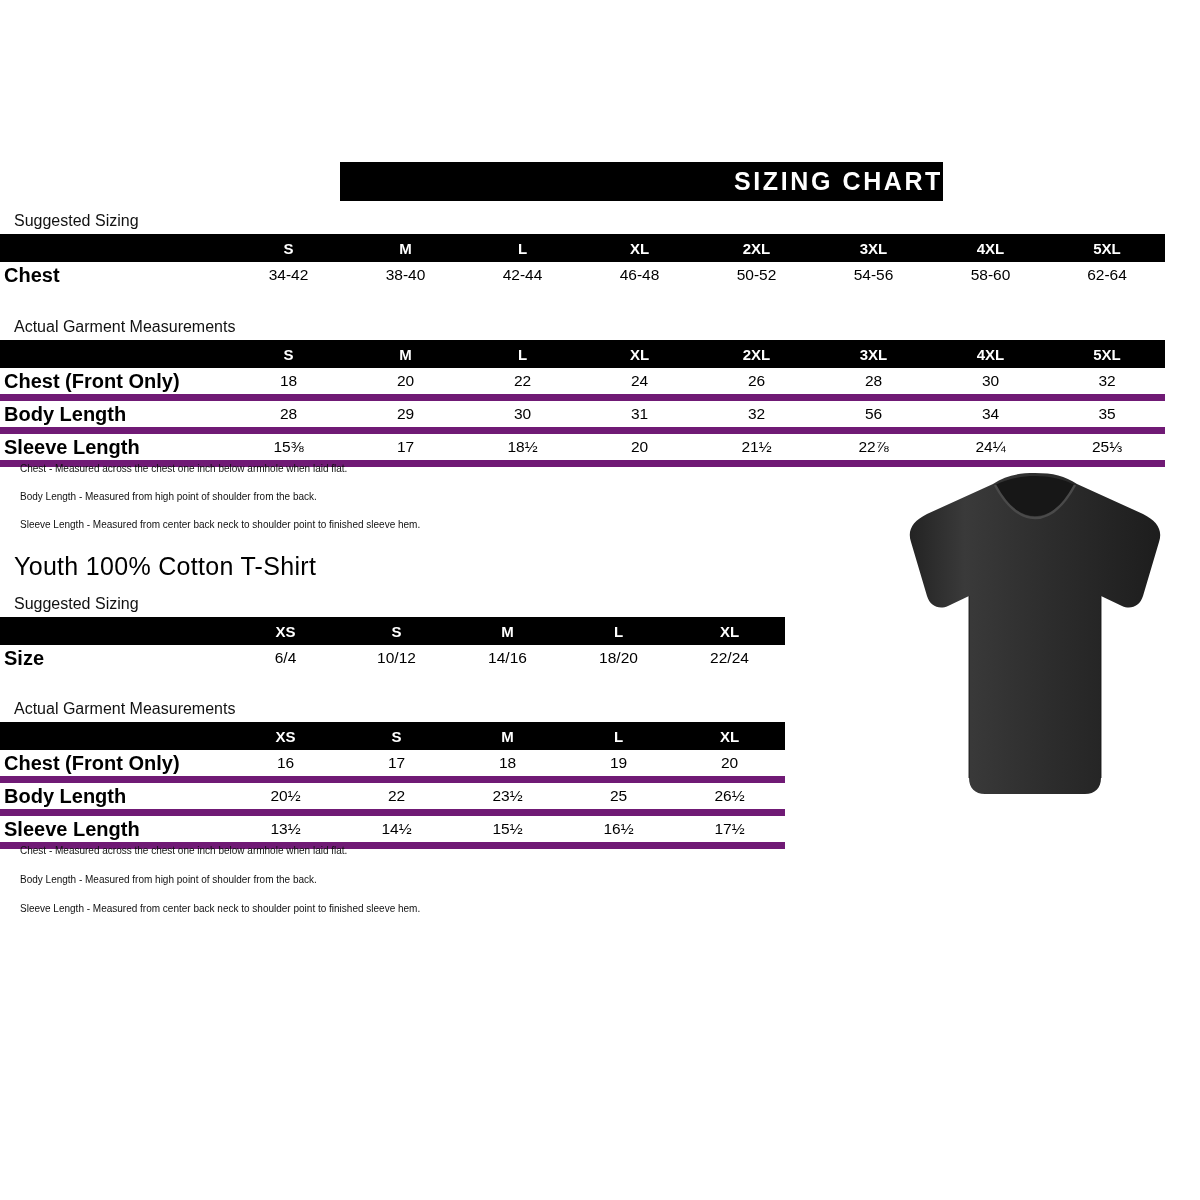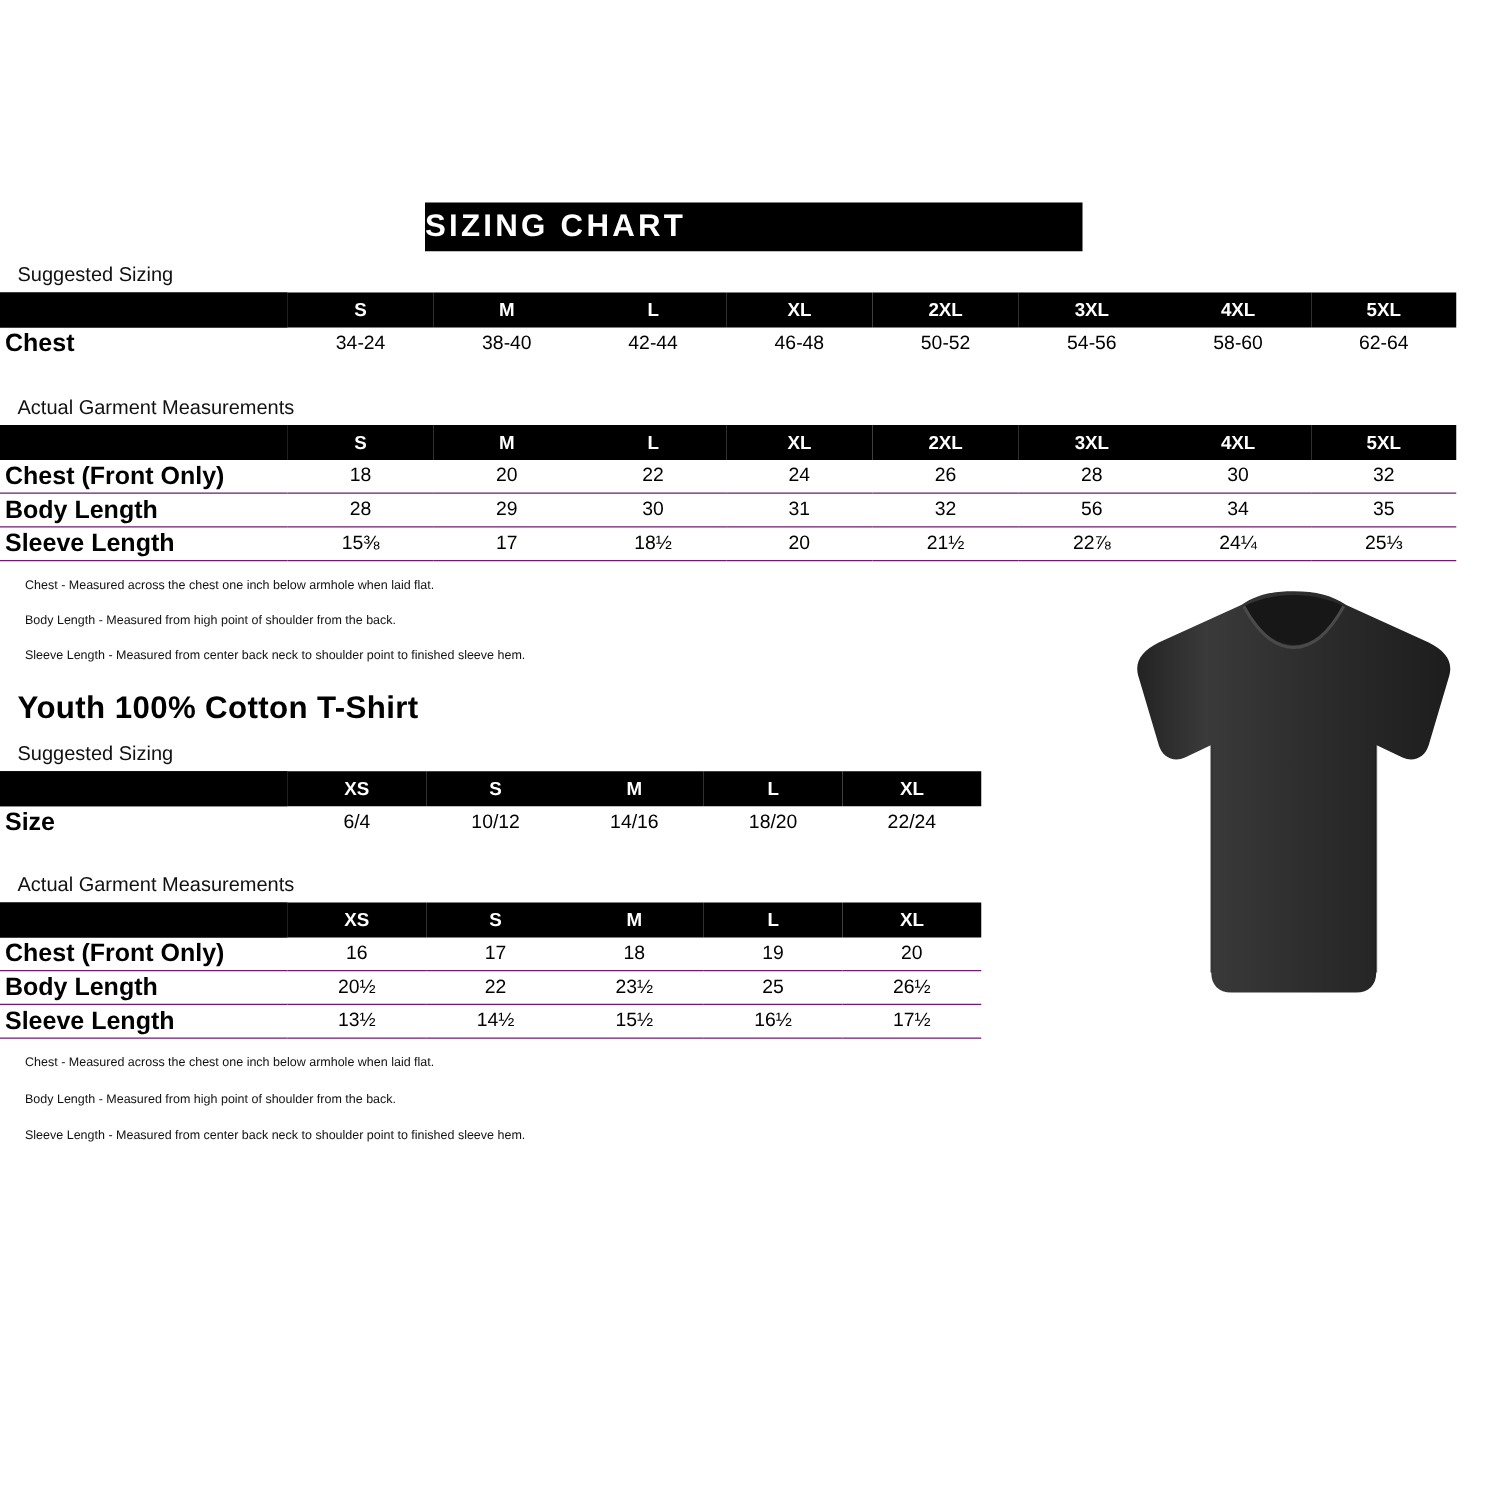"SIZING CHART" .sizing-banner { justify-content: flex-start -> flex-end; width: 526px -> 603px }
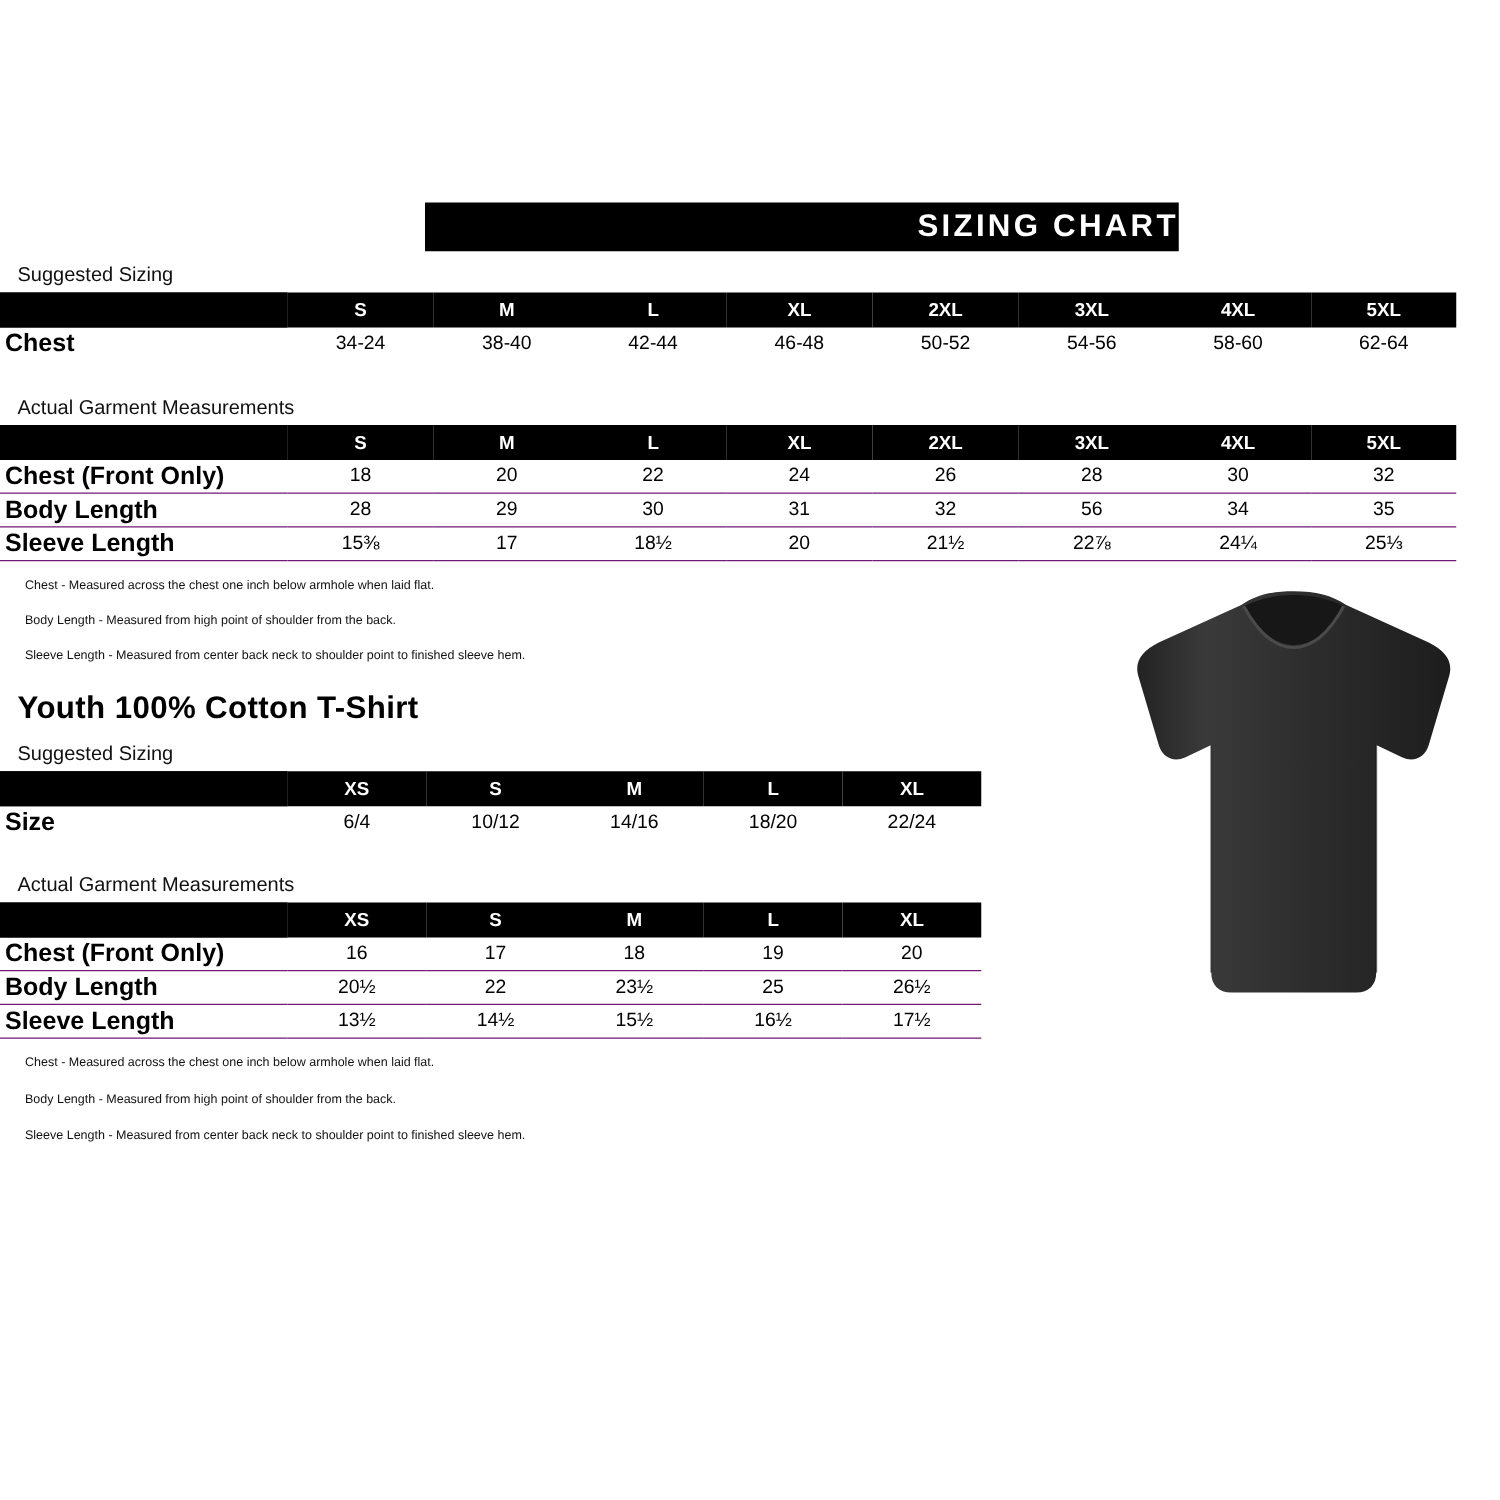"34-24" td { text: 34-24 -> 34-42 }
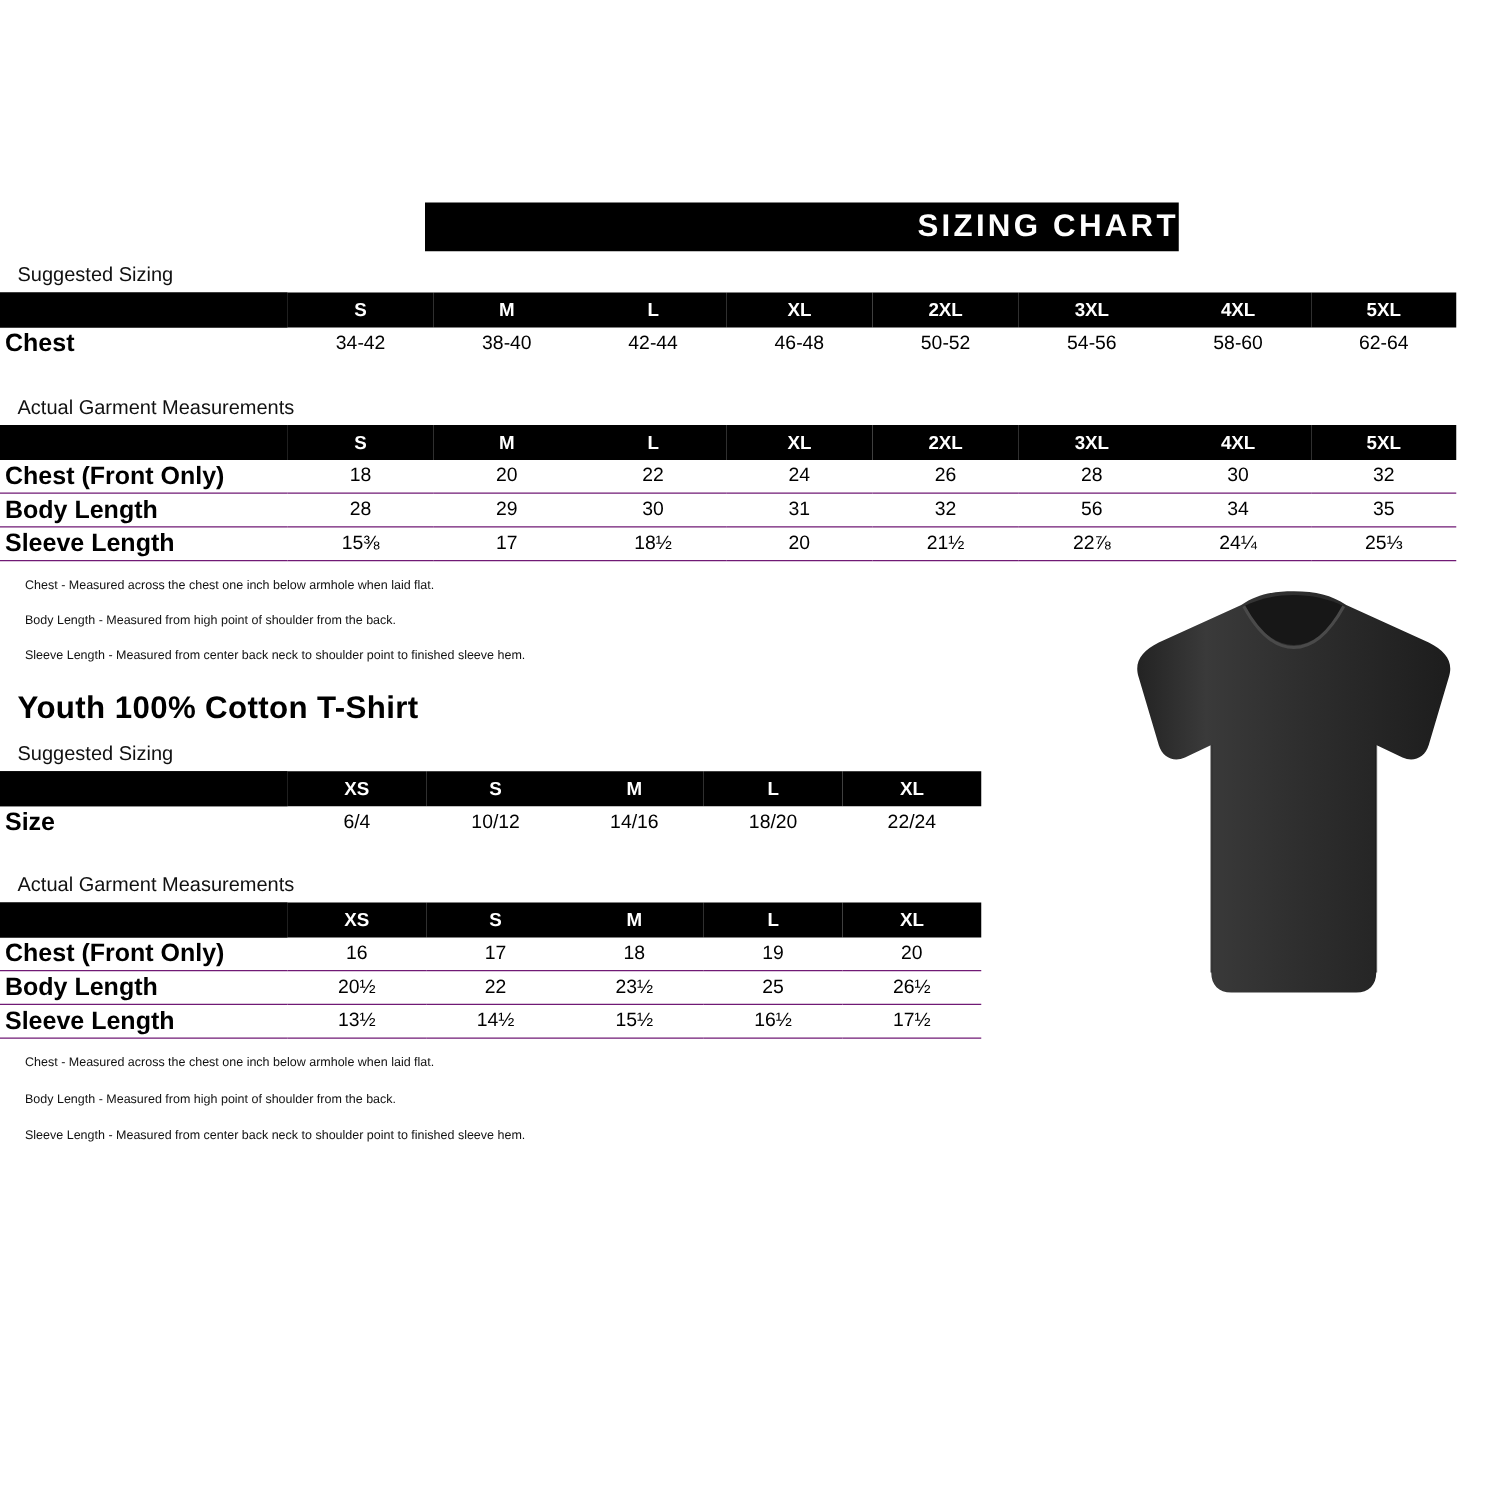"Chest (Front Only)" .rule-row td { border-bottom: 1px solid #701a75 -> 7px solid #701a75 }
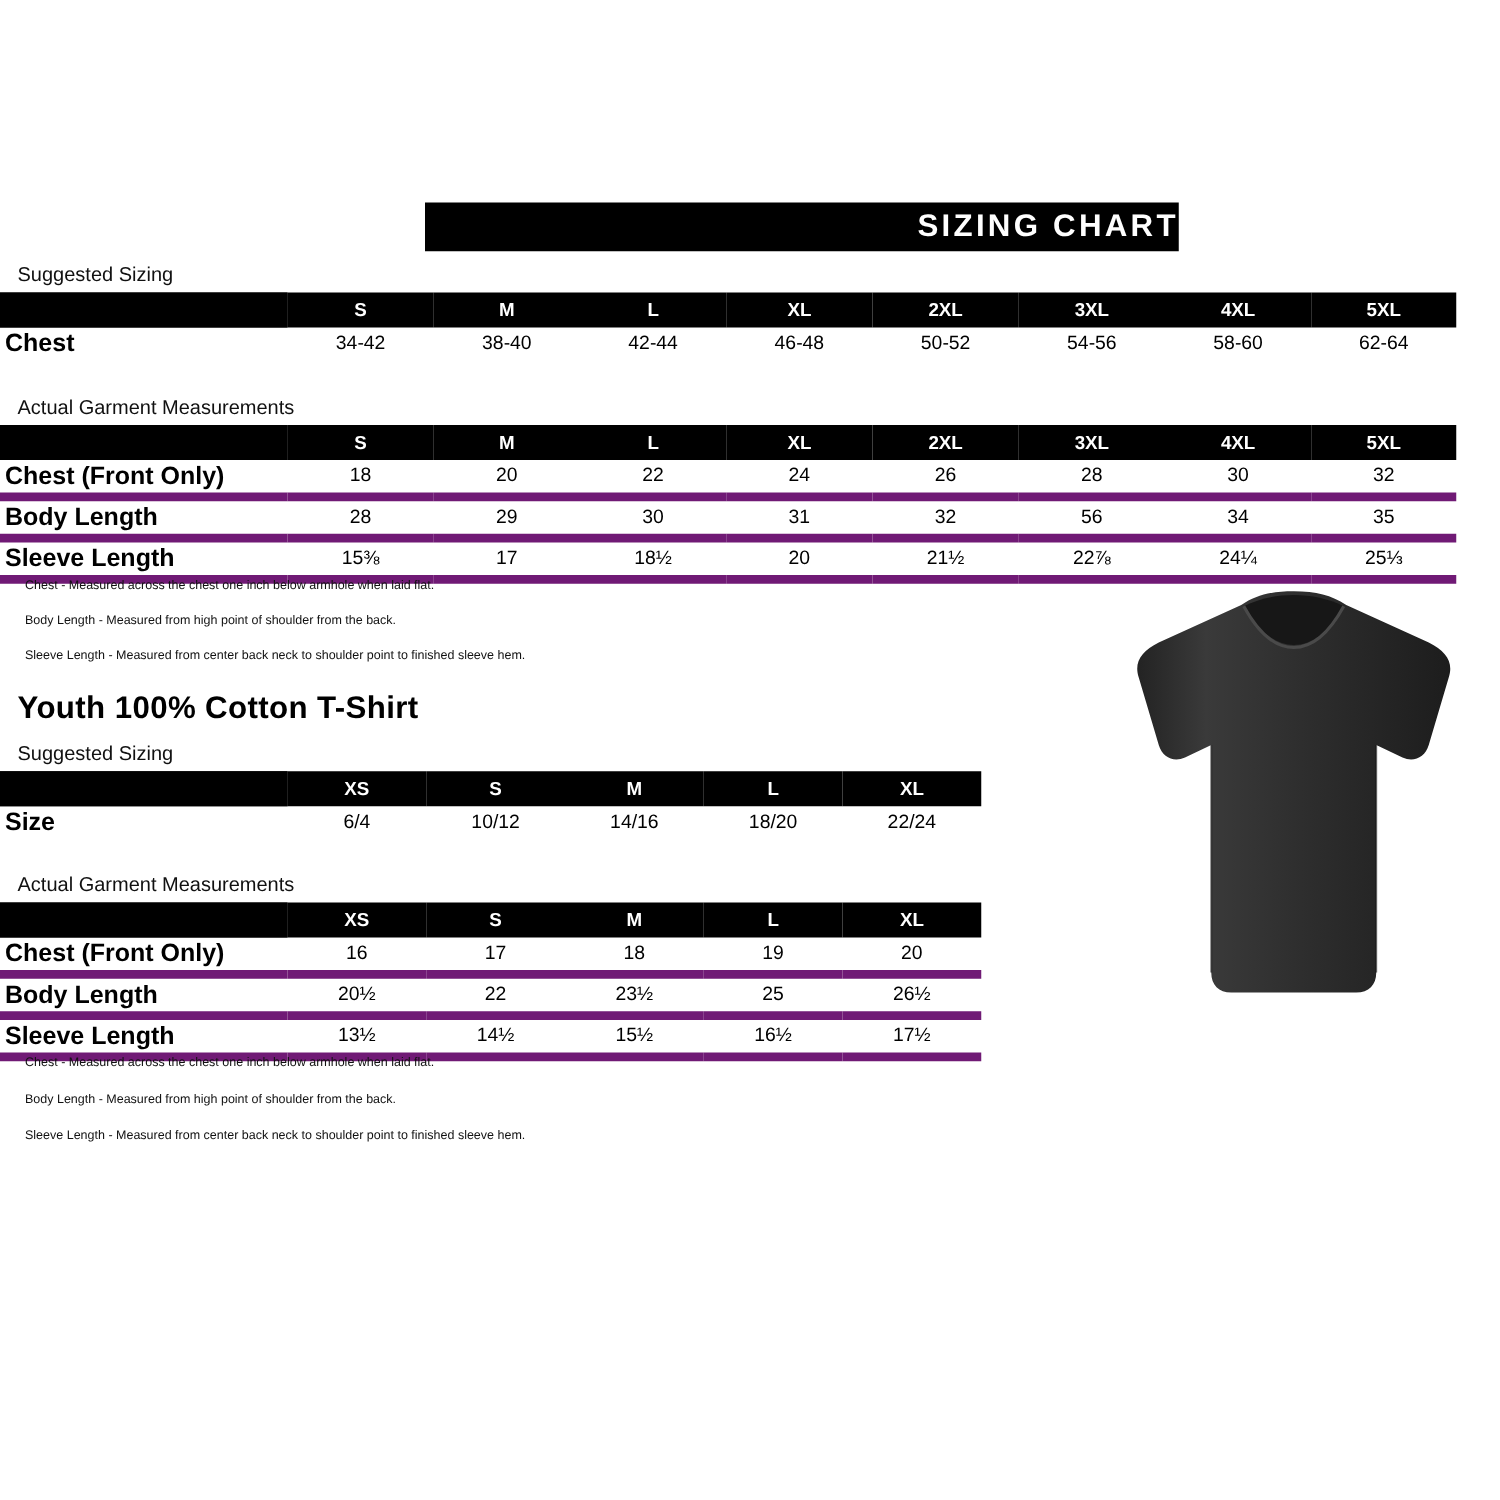"Youth 100% Cotton T-Shirt" .youth-title { font-weight: 700 -> 400 }
